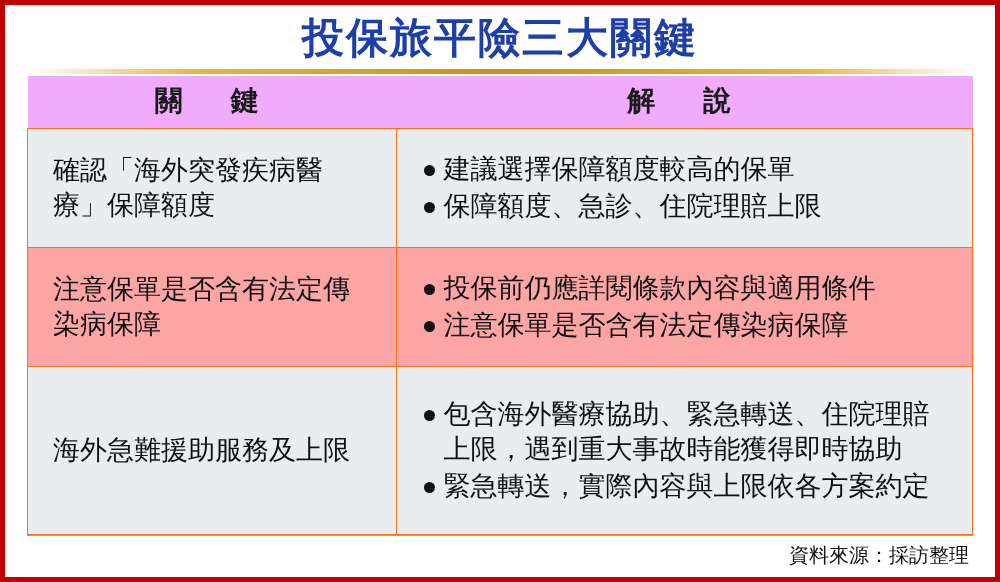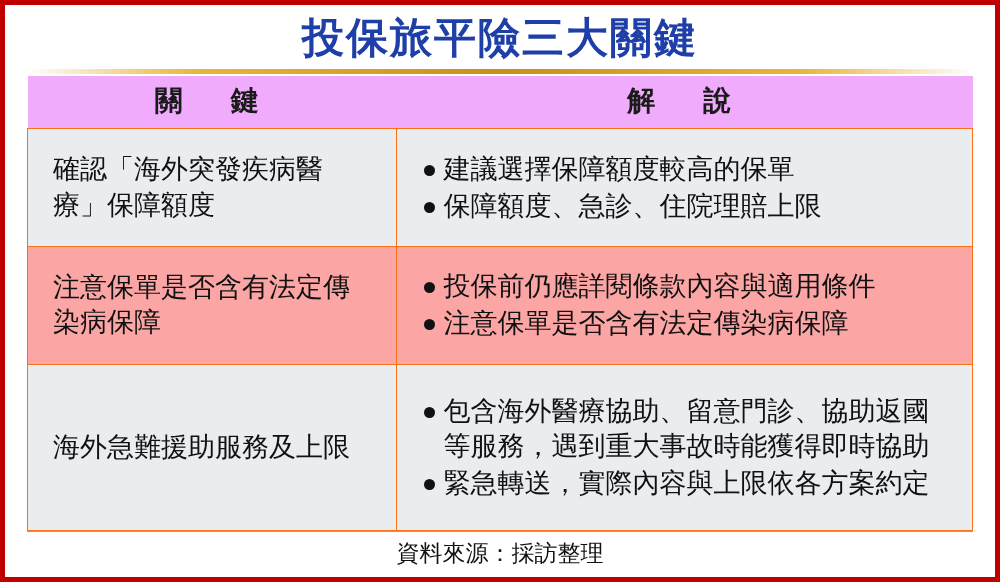"包含海外醫療協助、留意門診、協助返國等服務，遇到重大事故時能獲得即時協助" li { text: 留意門診、協助返國等服務 -> 緊急轉送、住院理賠上限 }
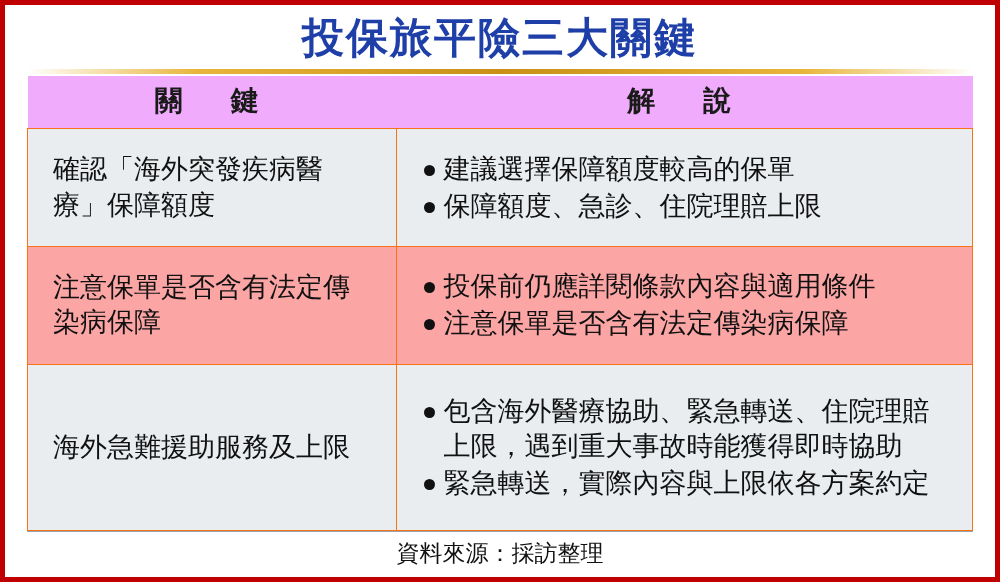"資料來源：採訪整理" .footer { font-size: 23px -> 20px; justify-content: center -> flex-end }
